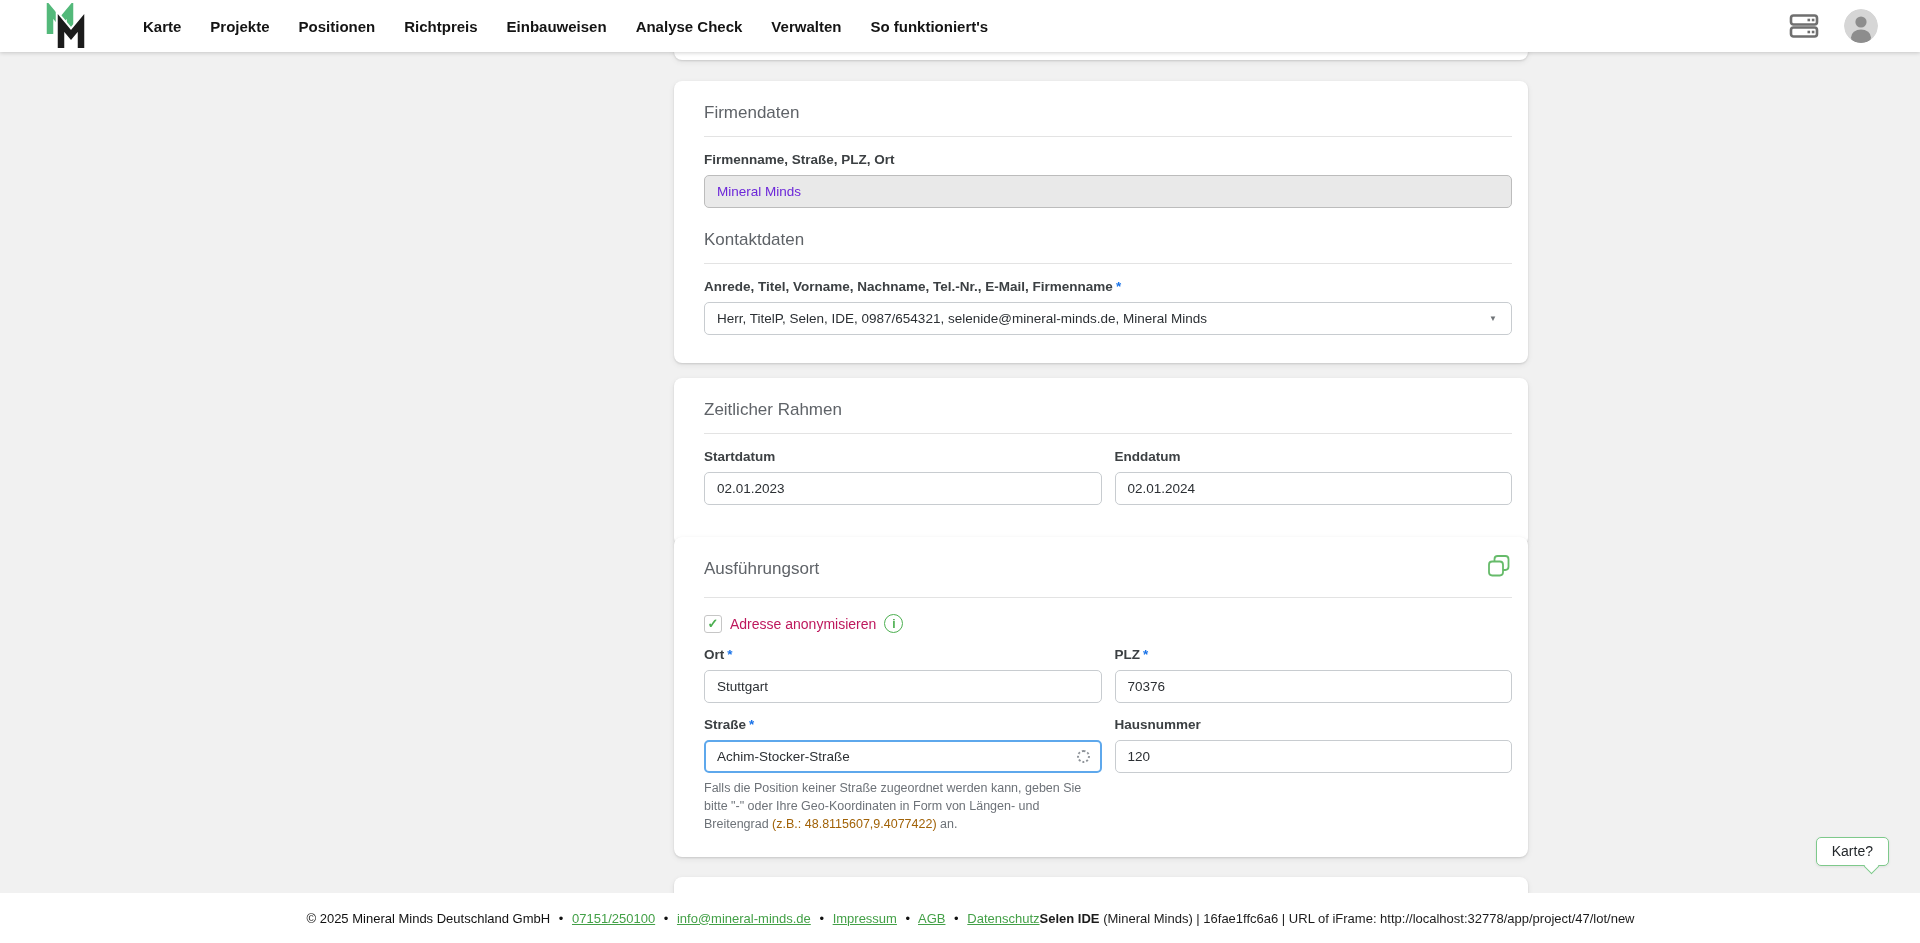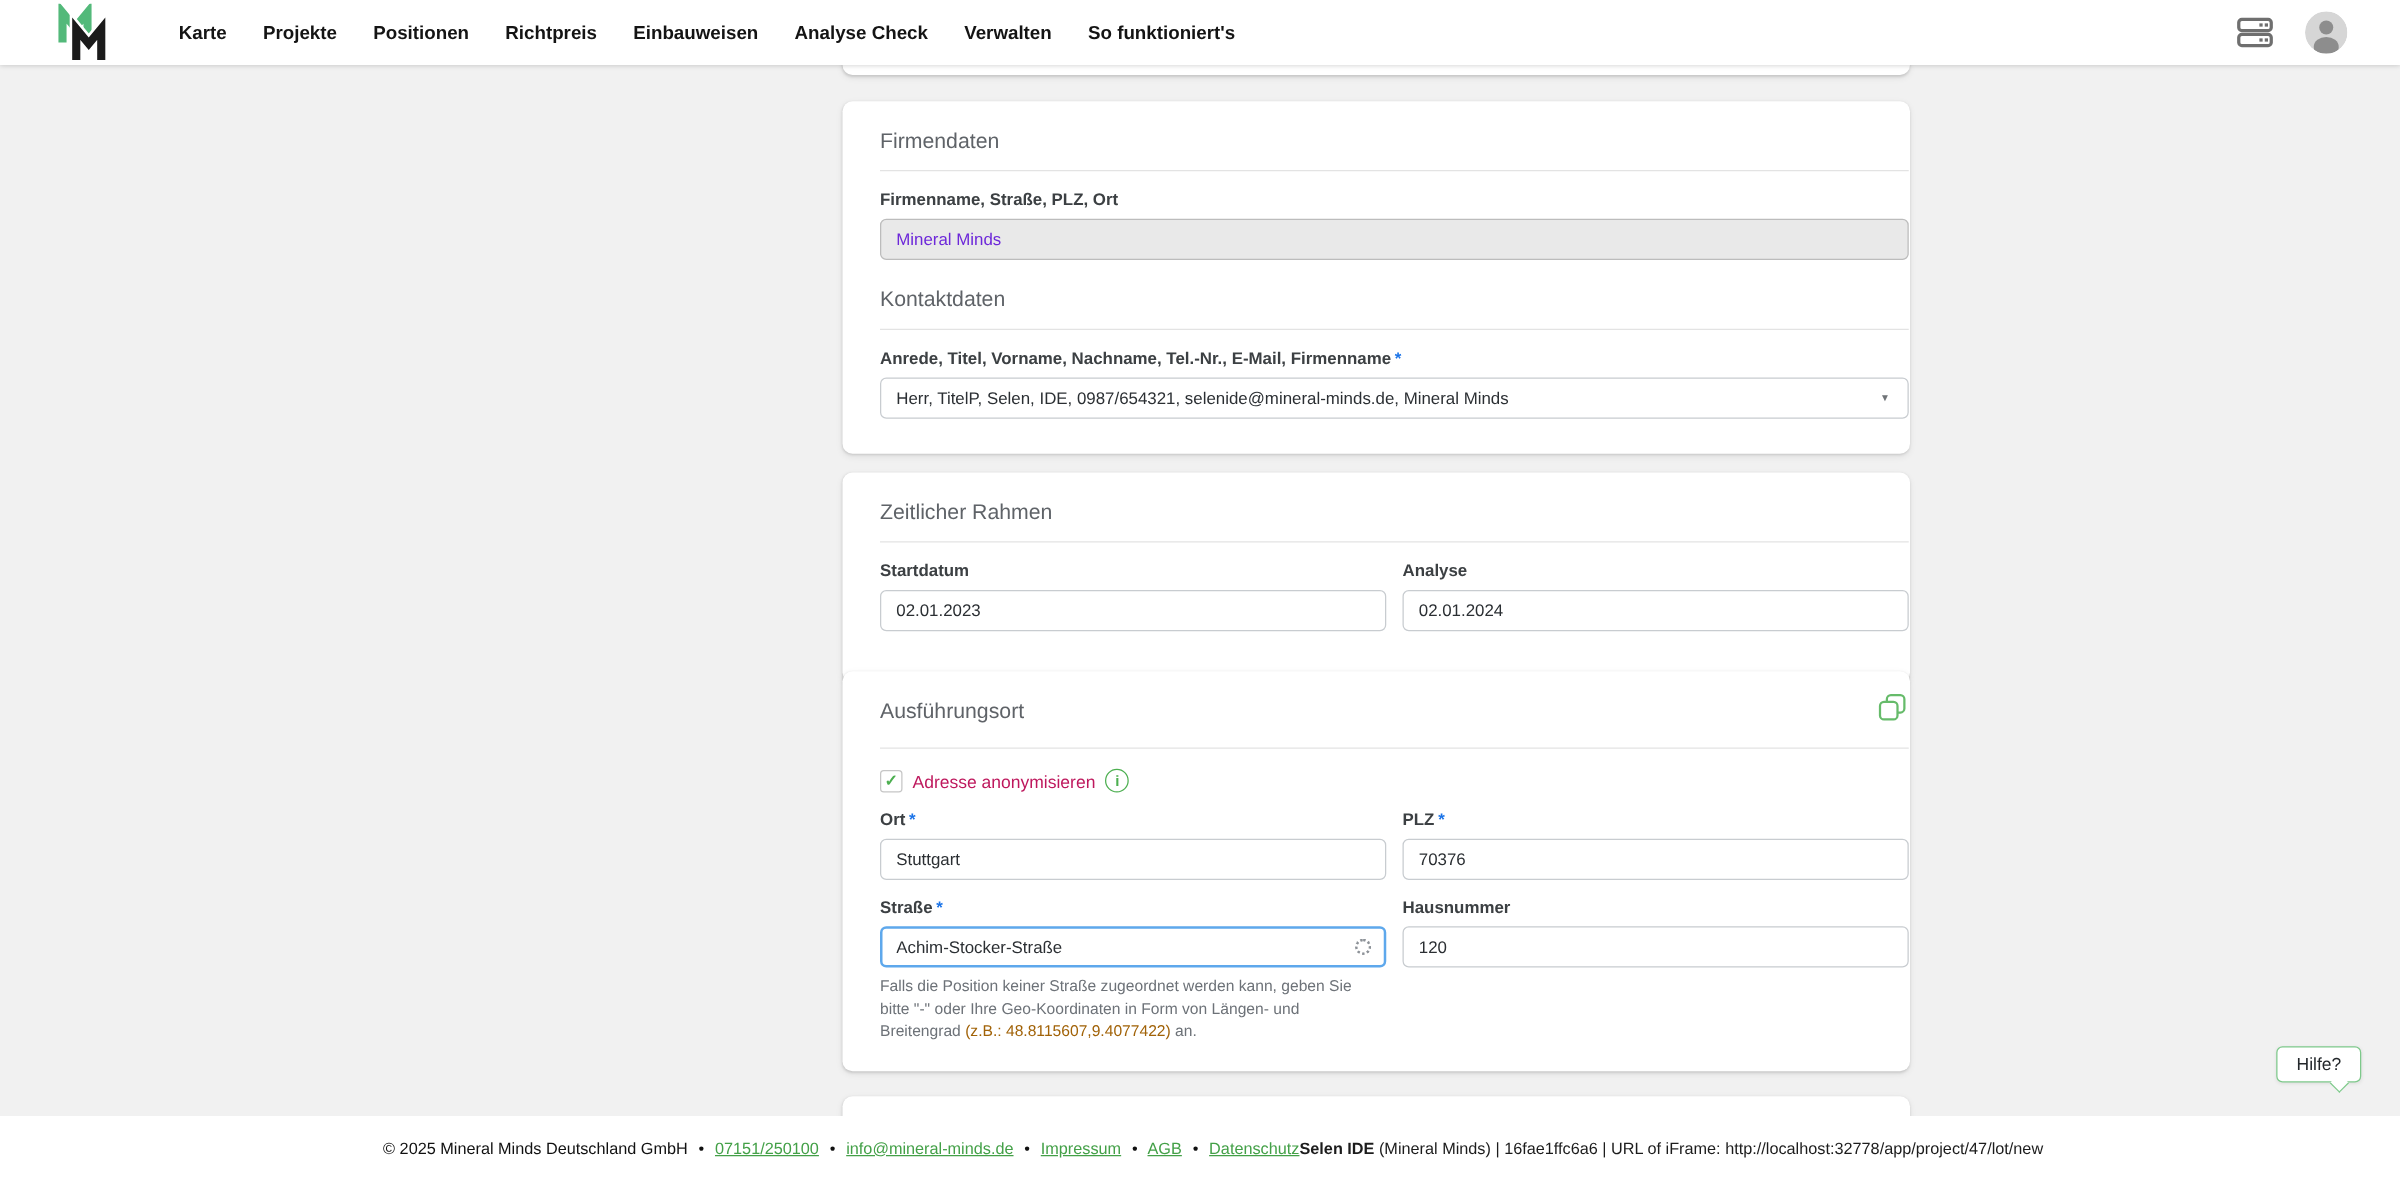"Firmendaten" .card { padding: 0 1px 0 30px -> 0 16px 0 30px }
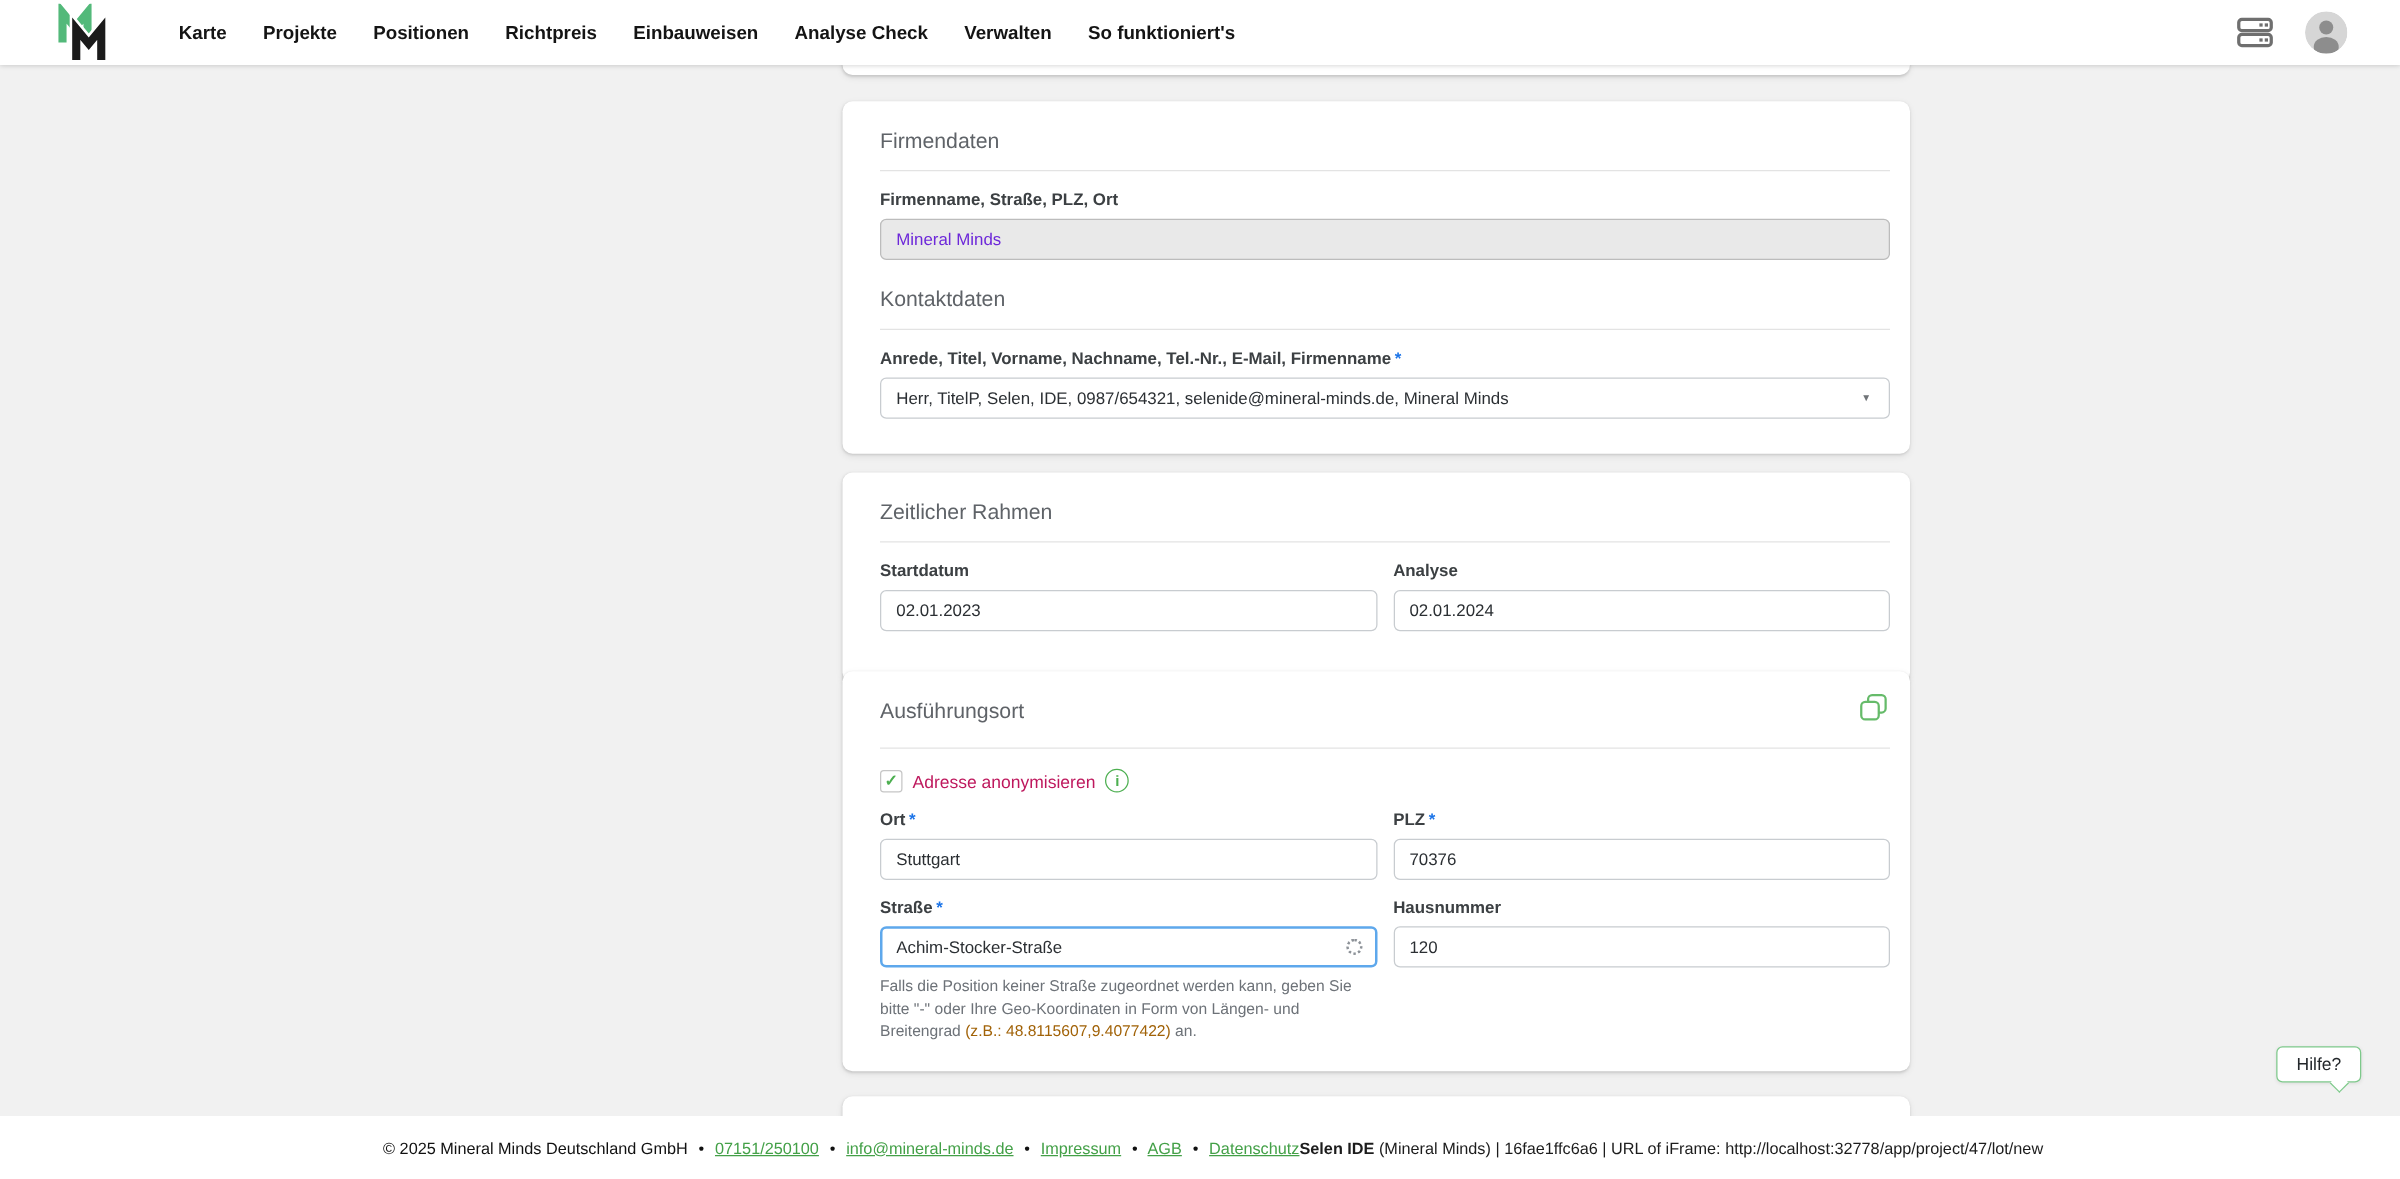"Analyse" div.field-label { text: Analyse -> Enddatum }
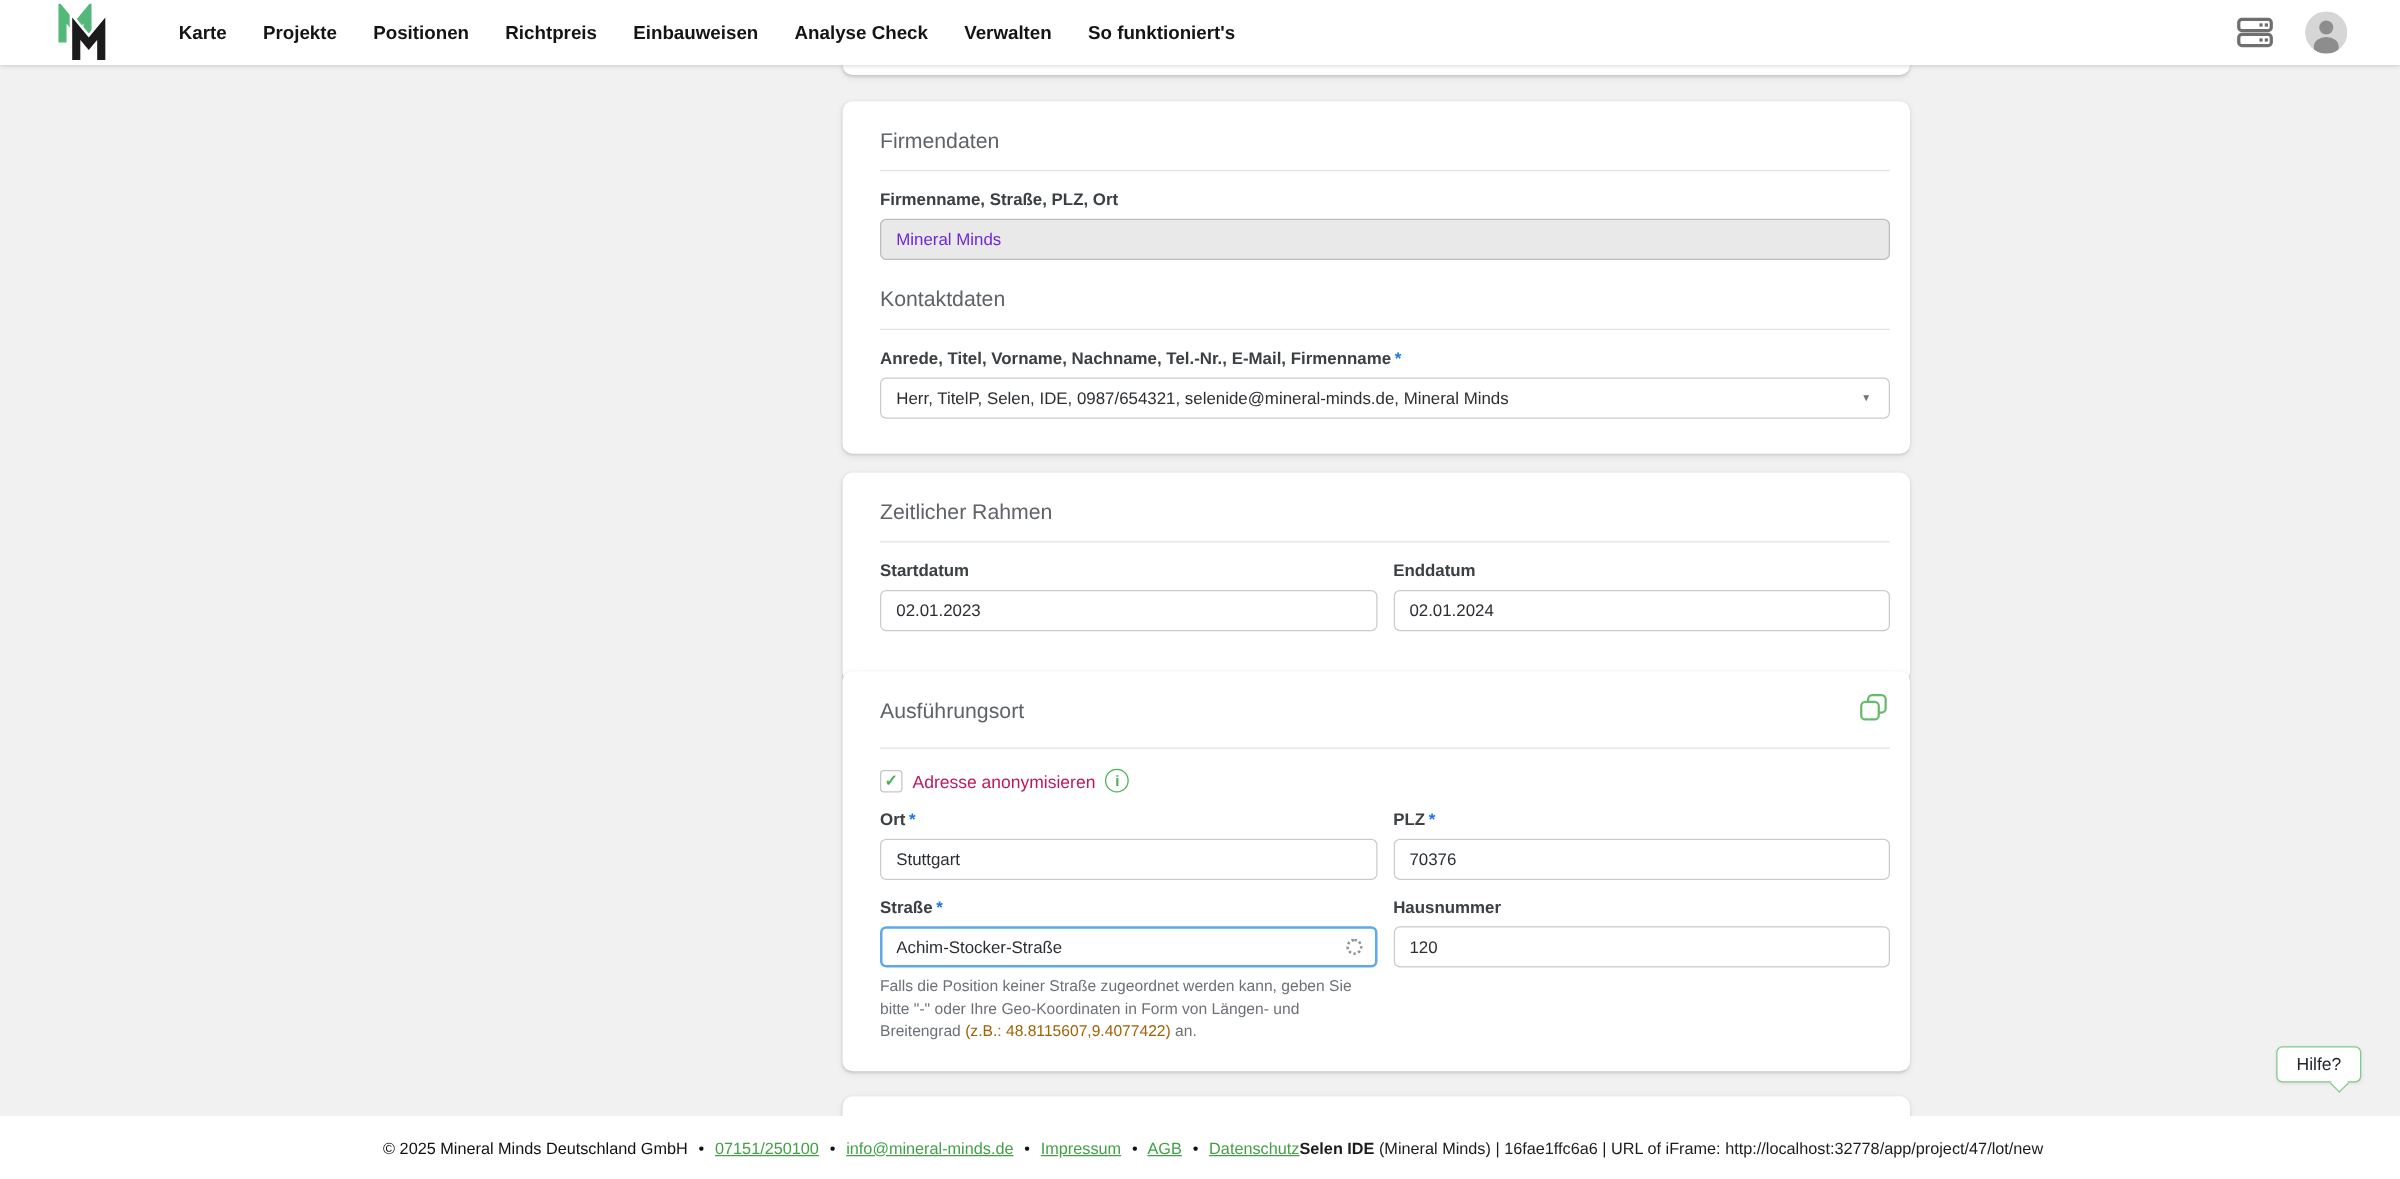"Hilfe?" div.help-bubble { text: Hilfe -> Karte }
